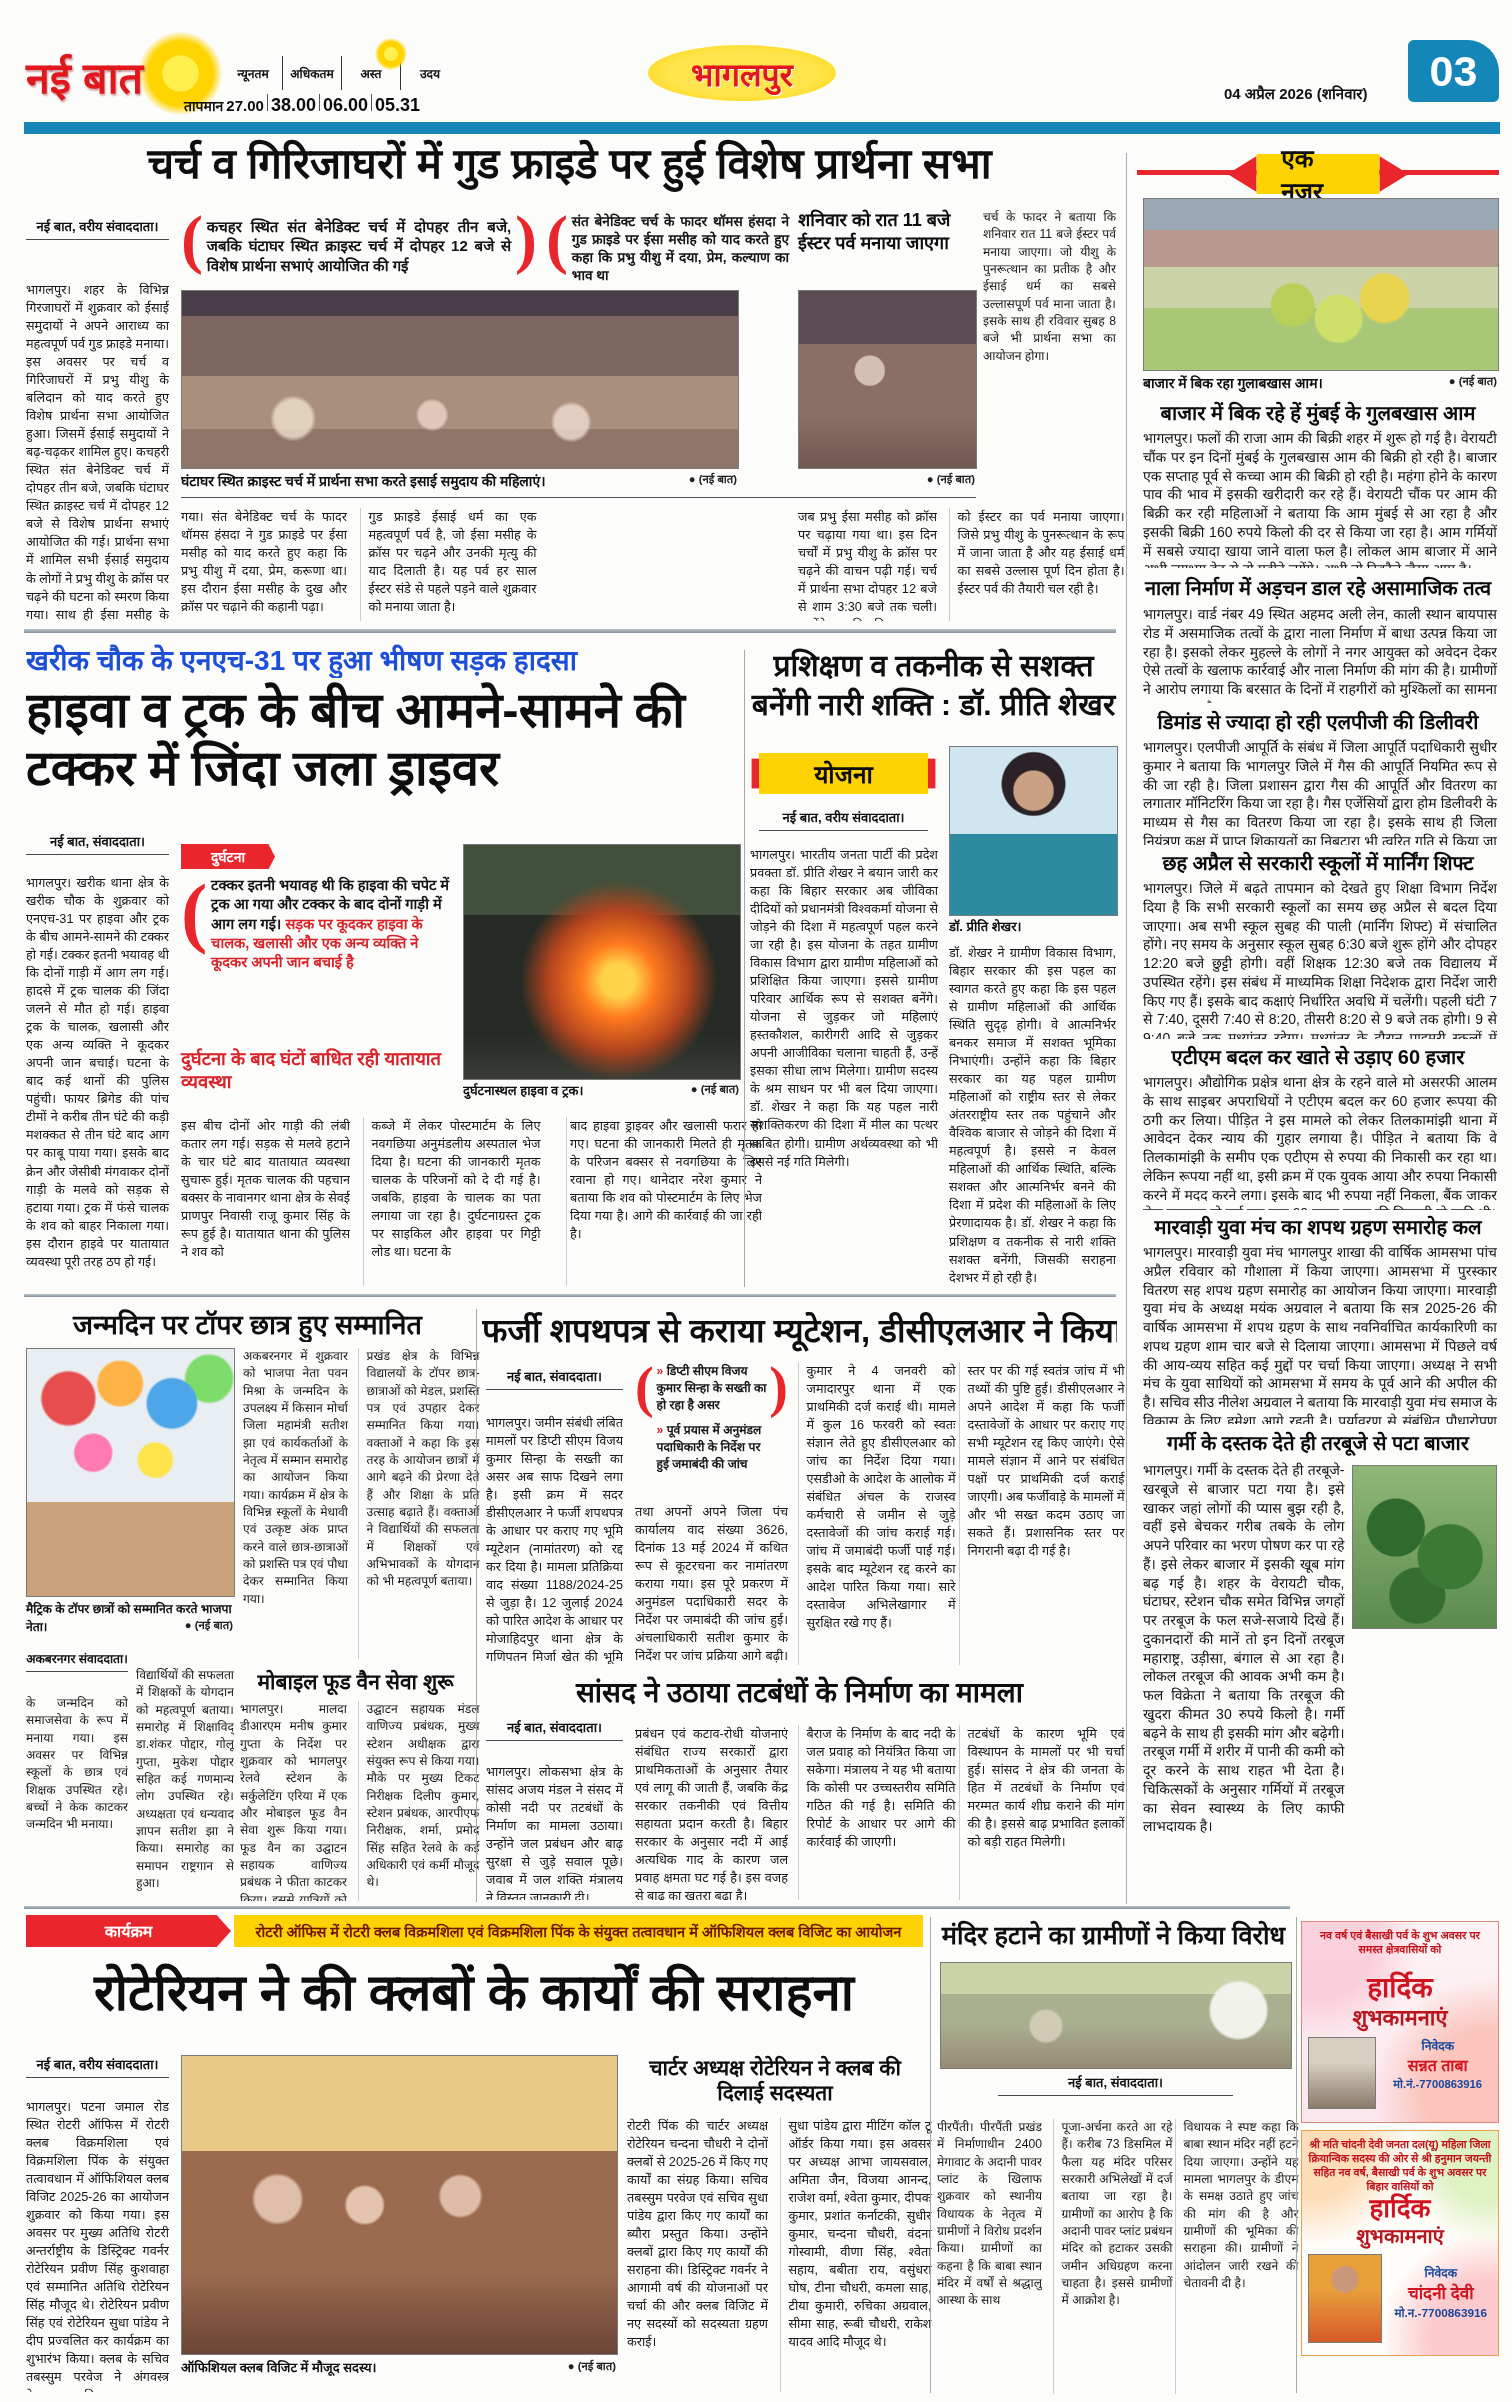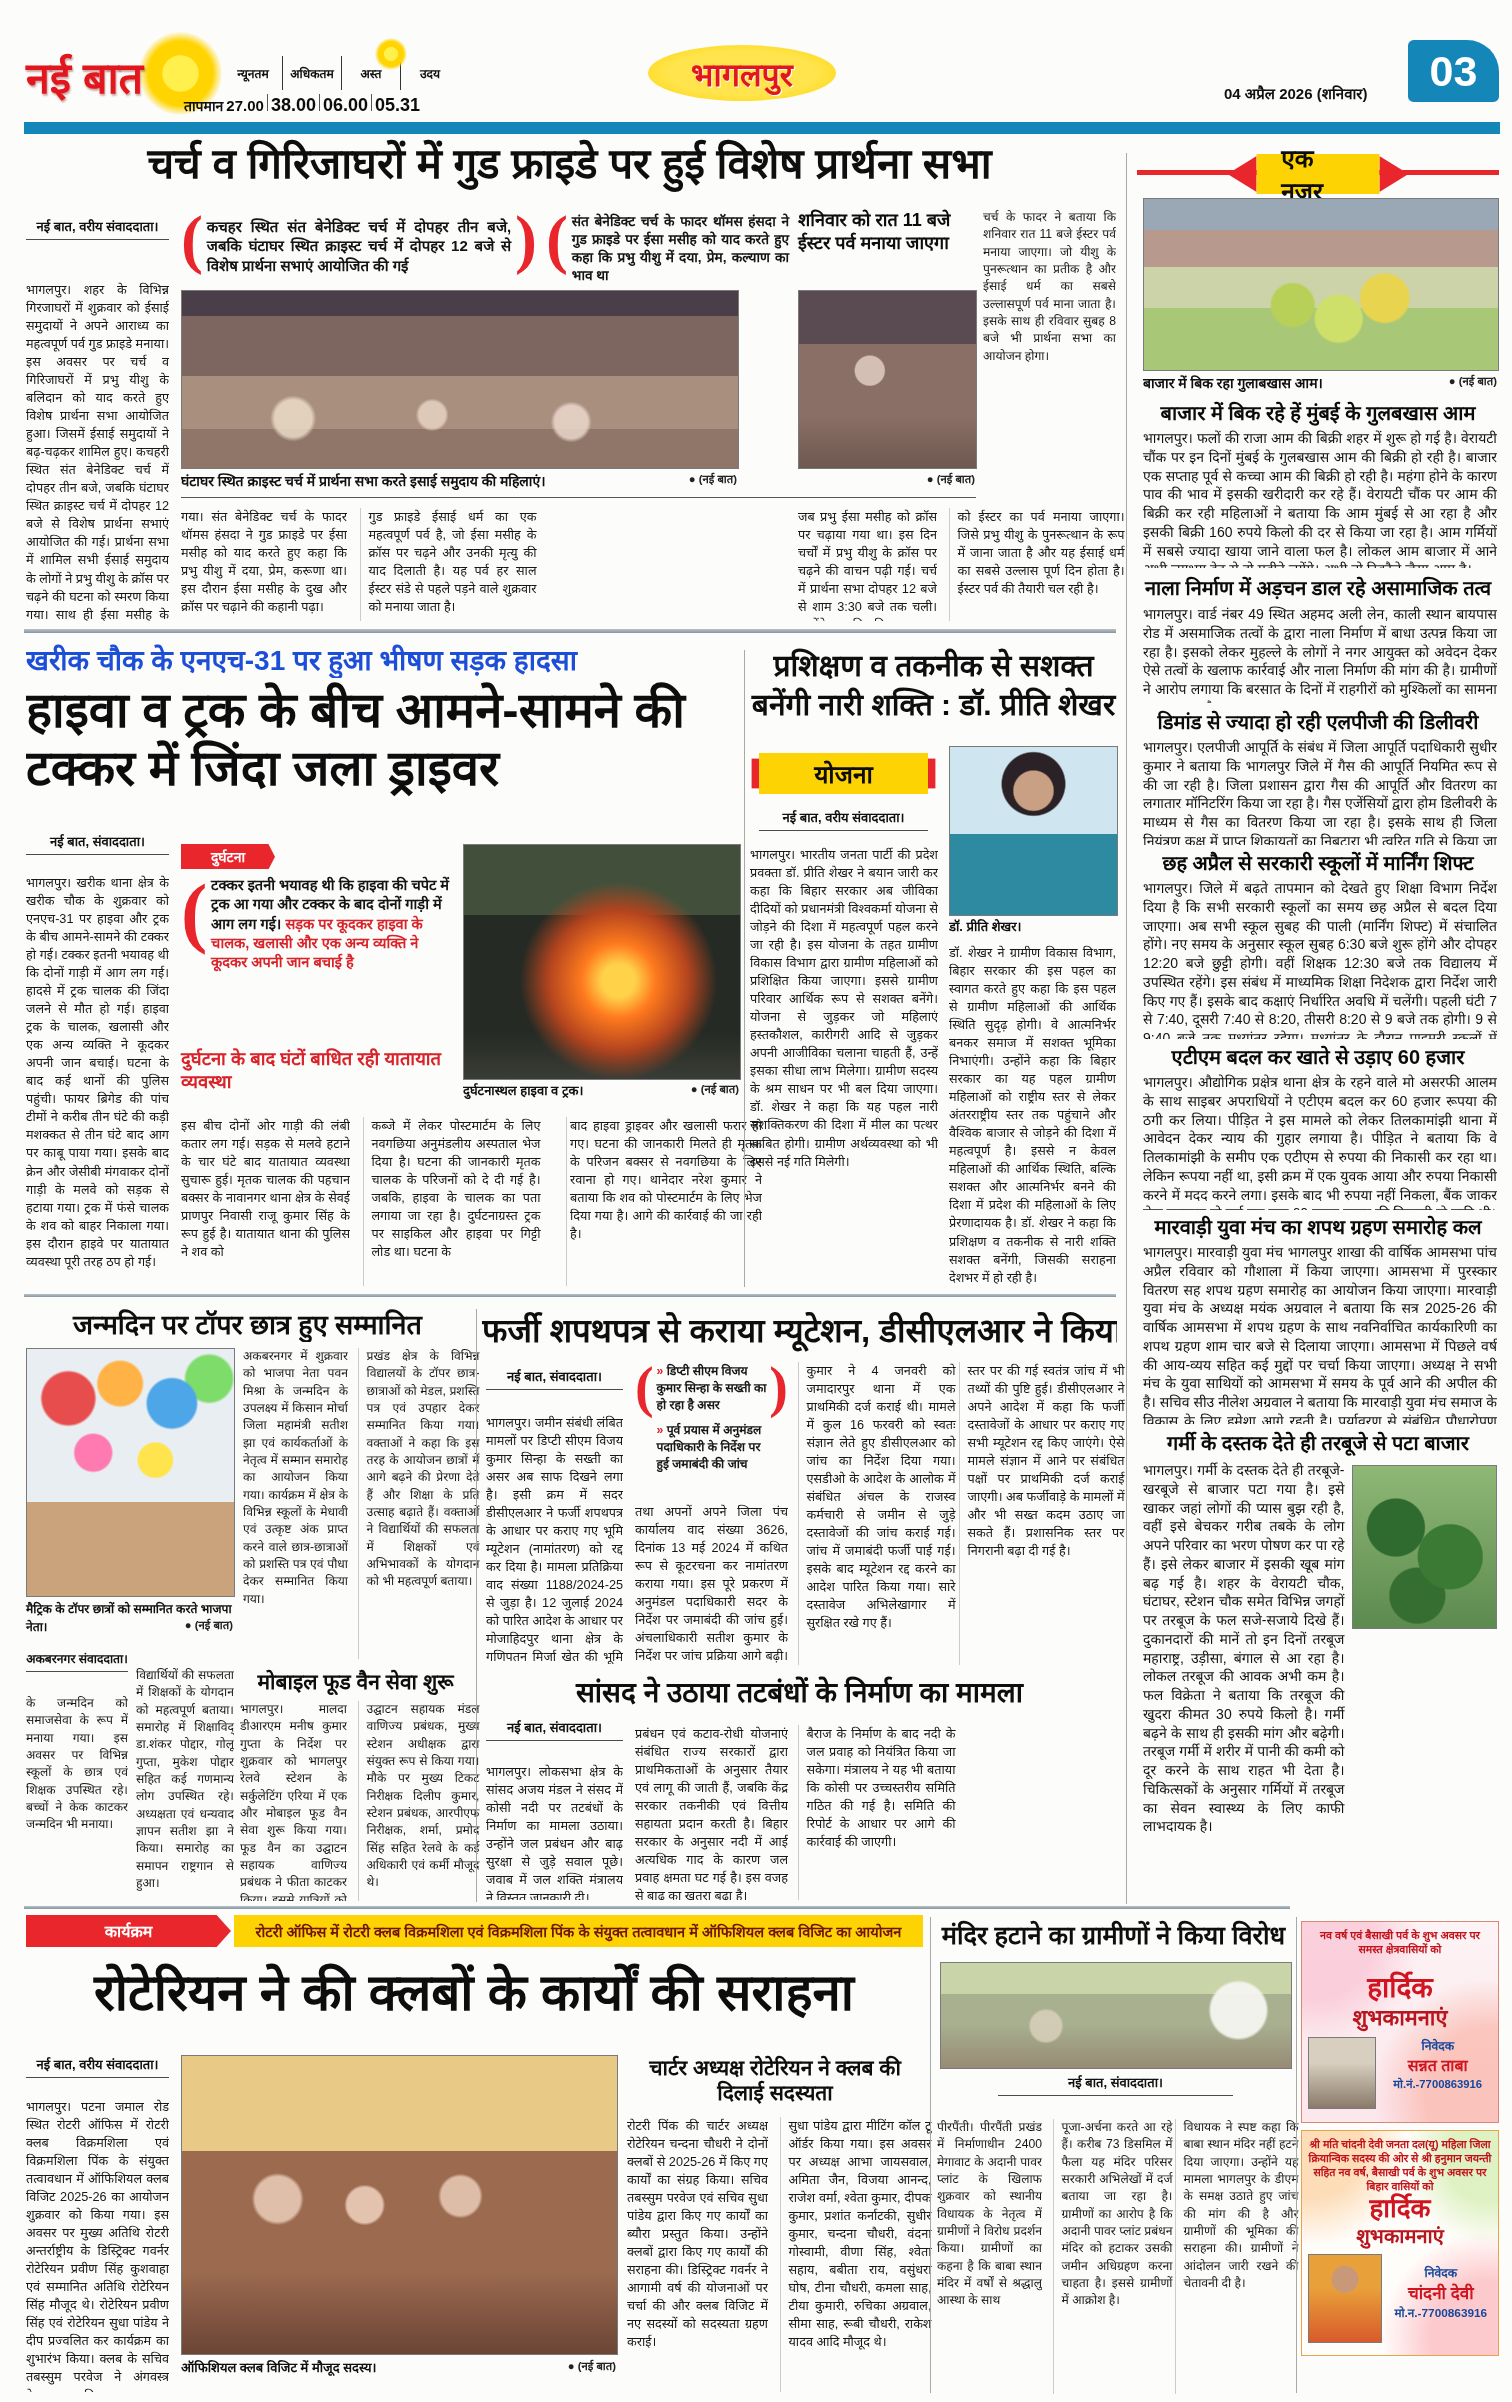"तटबंधों के कारण भूमि एवं" div.abs { html: none -> <div>तटबंधों के कारण भूमि एवं विस्थापन के मामलों पर भी चर्चा हुई। सांसद ने क्षेत्र की जनता के हित में तटबंधों के निर्माण एवं मरम्मत कार्य शीघ्र कराने की मांग की है। इससे बाढ़ प्रभावित इलाकों को बड़ी राहत मिलेगी।</div> }
